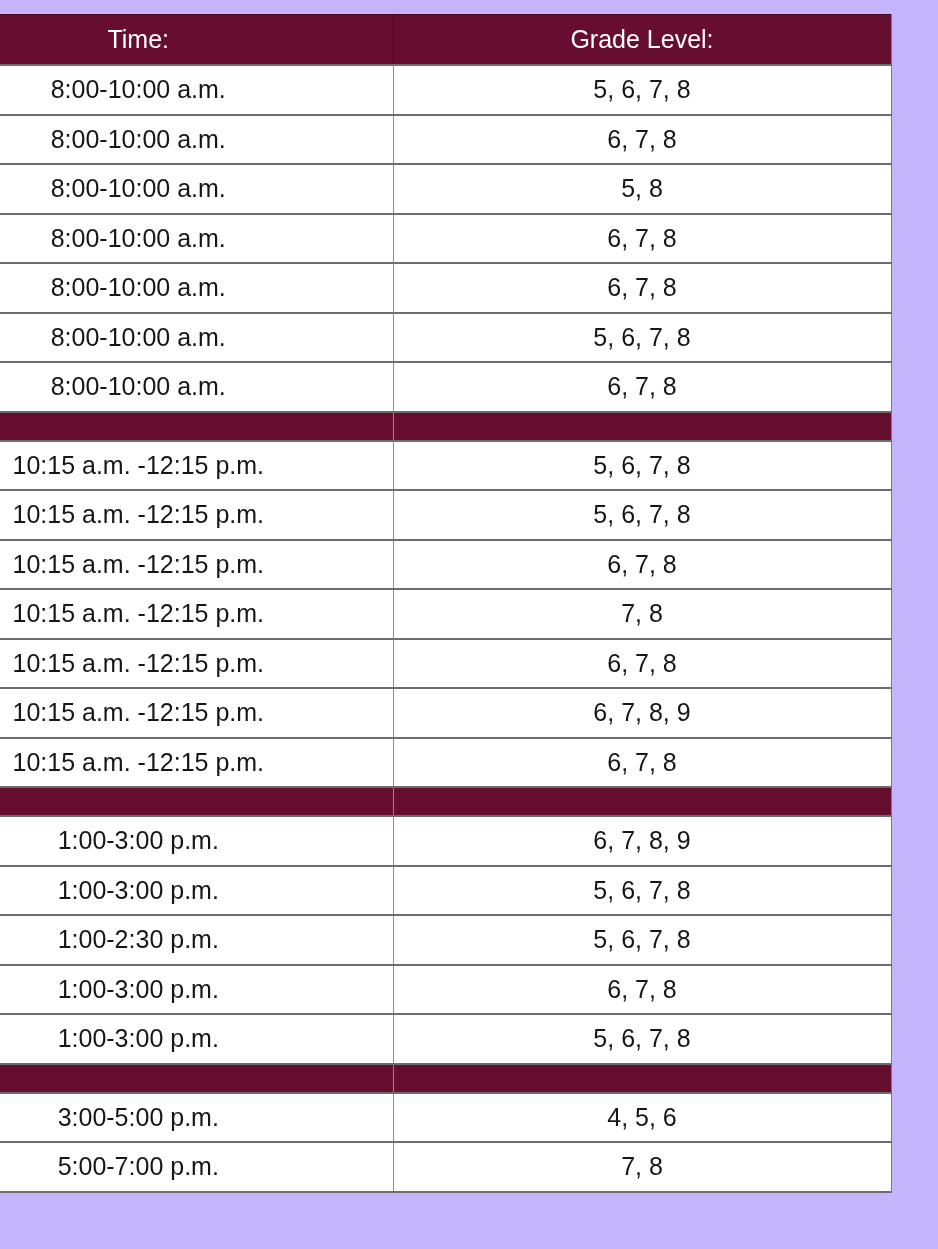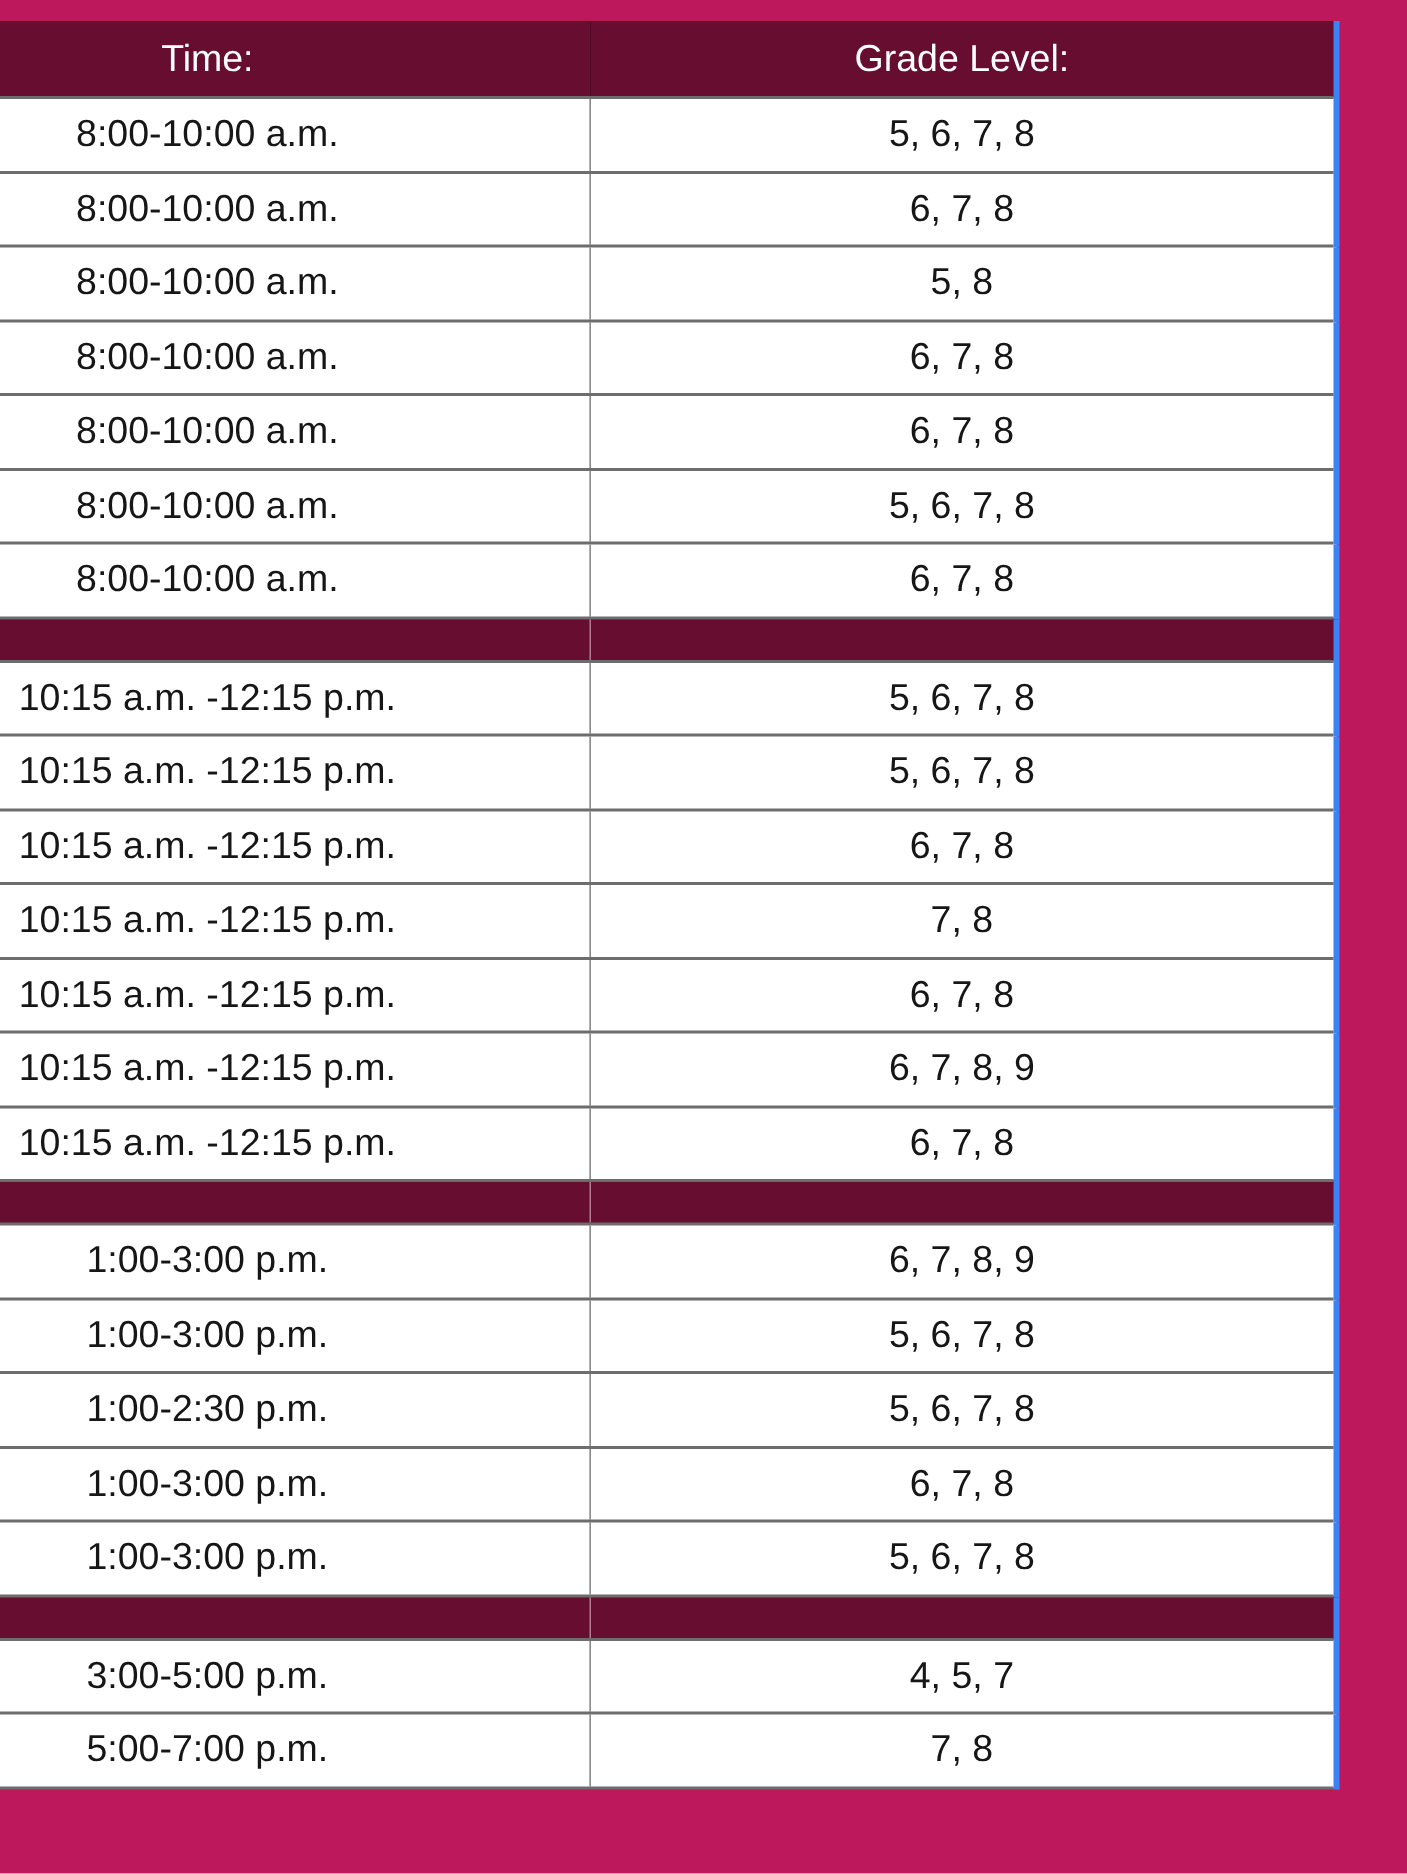"Time:" .page { background: #be185d -> #c4b5fd }
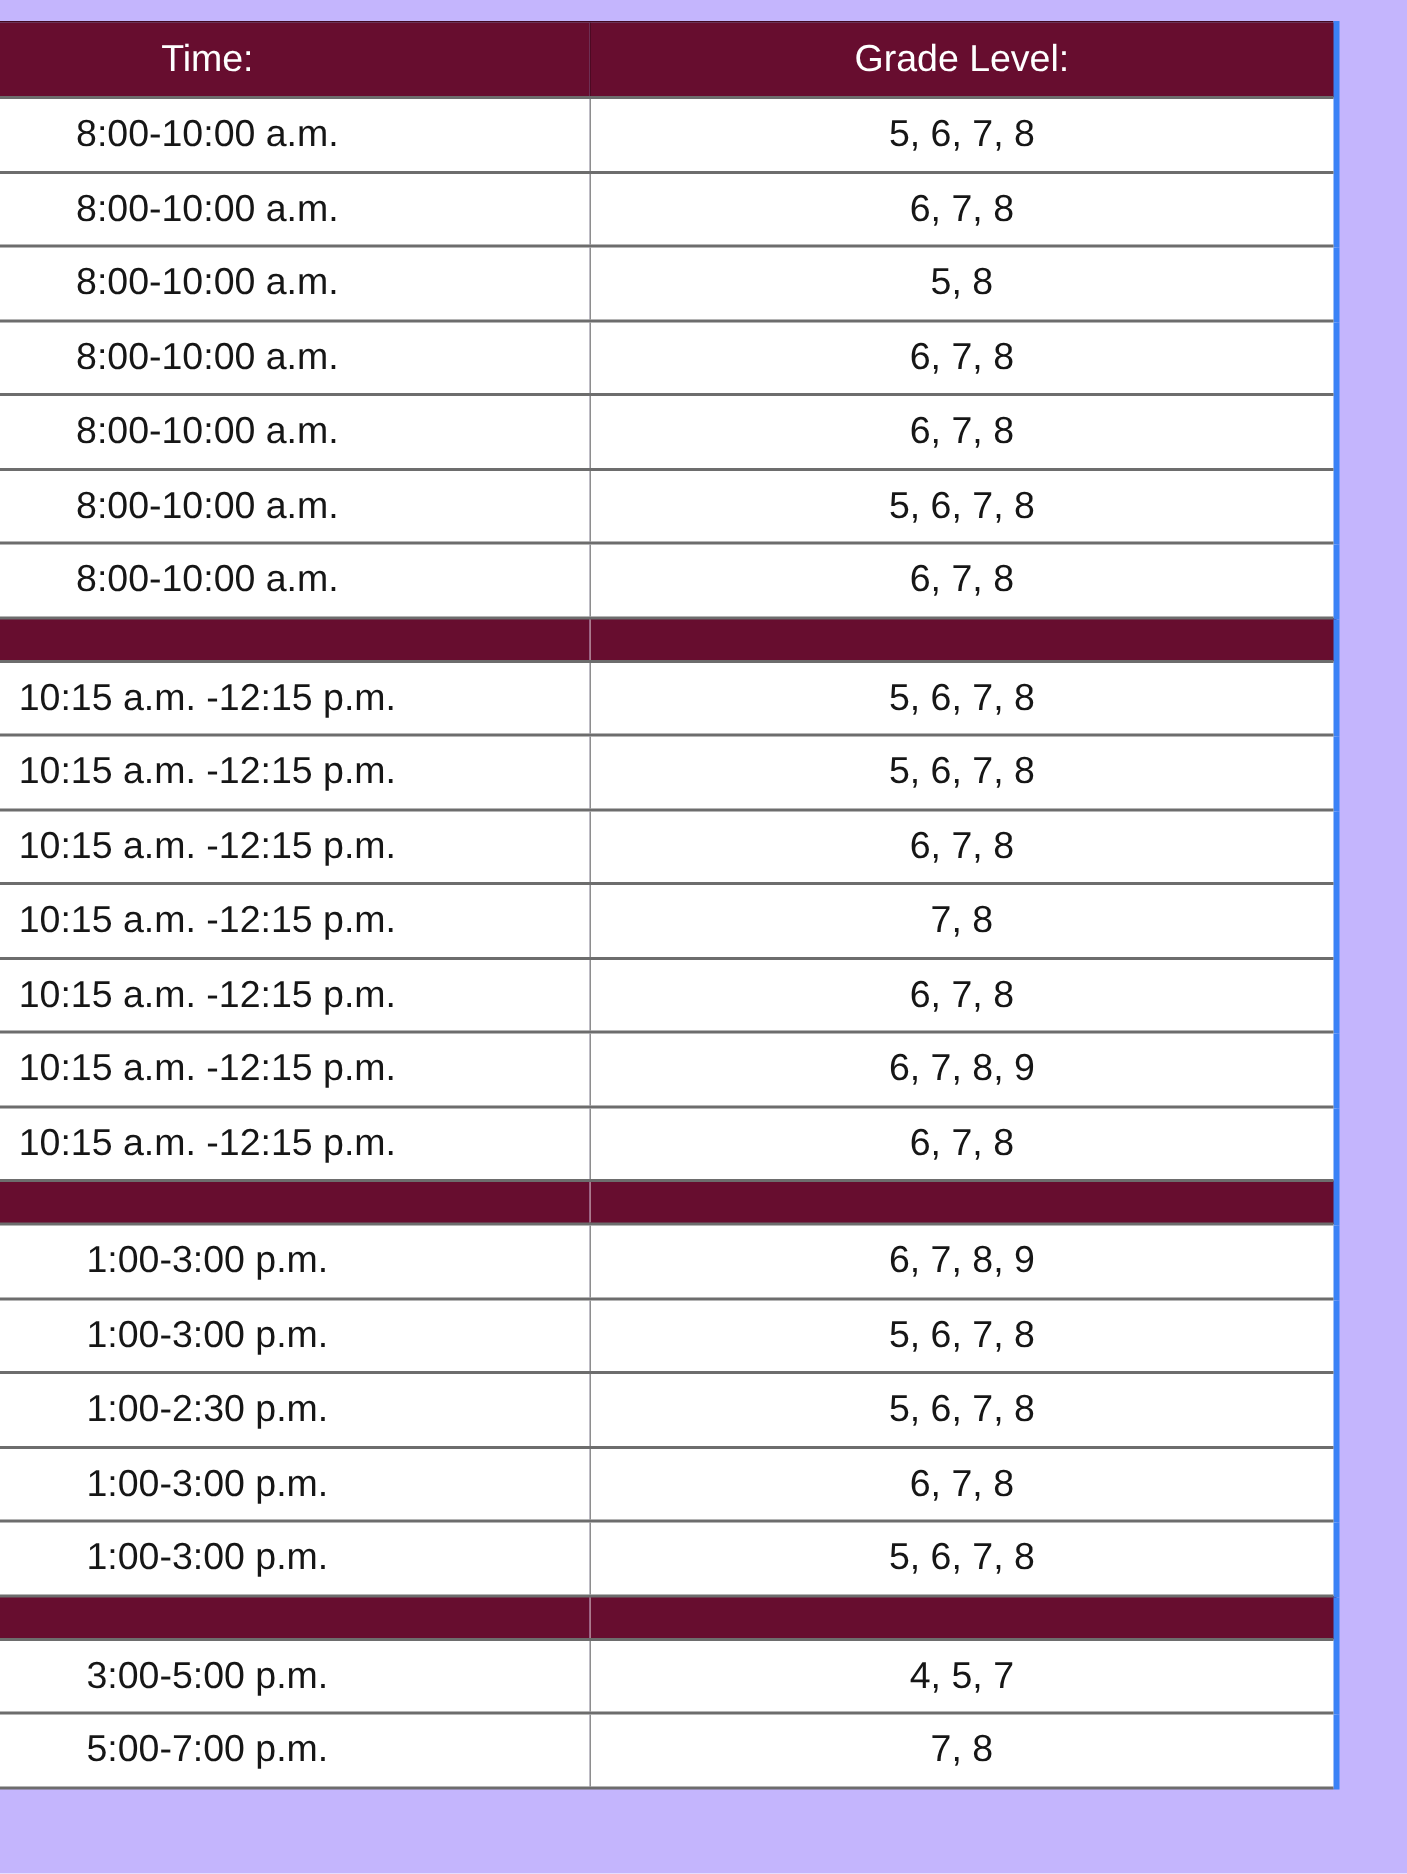"Grade Level:" th:last-child, td:last-child { border-right: 4px solid #3b82f6 -> 1px solid #3b82f6 }
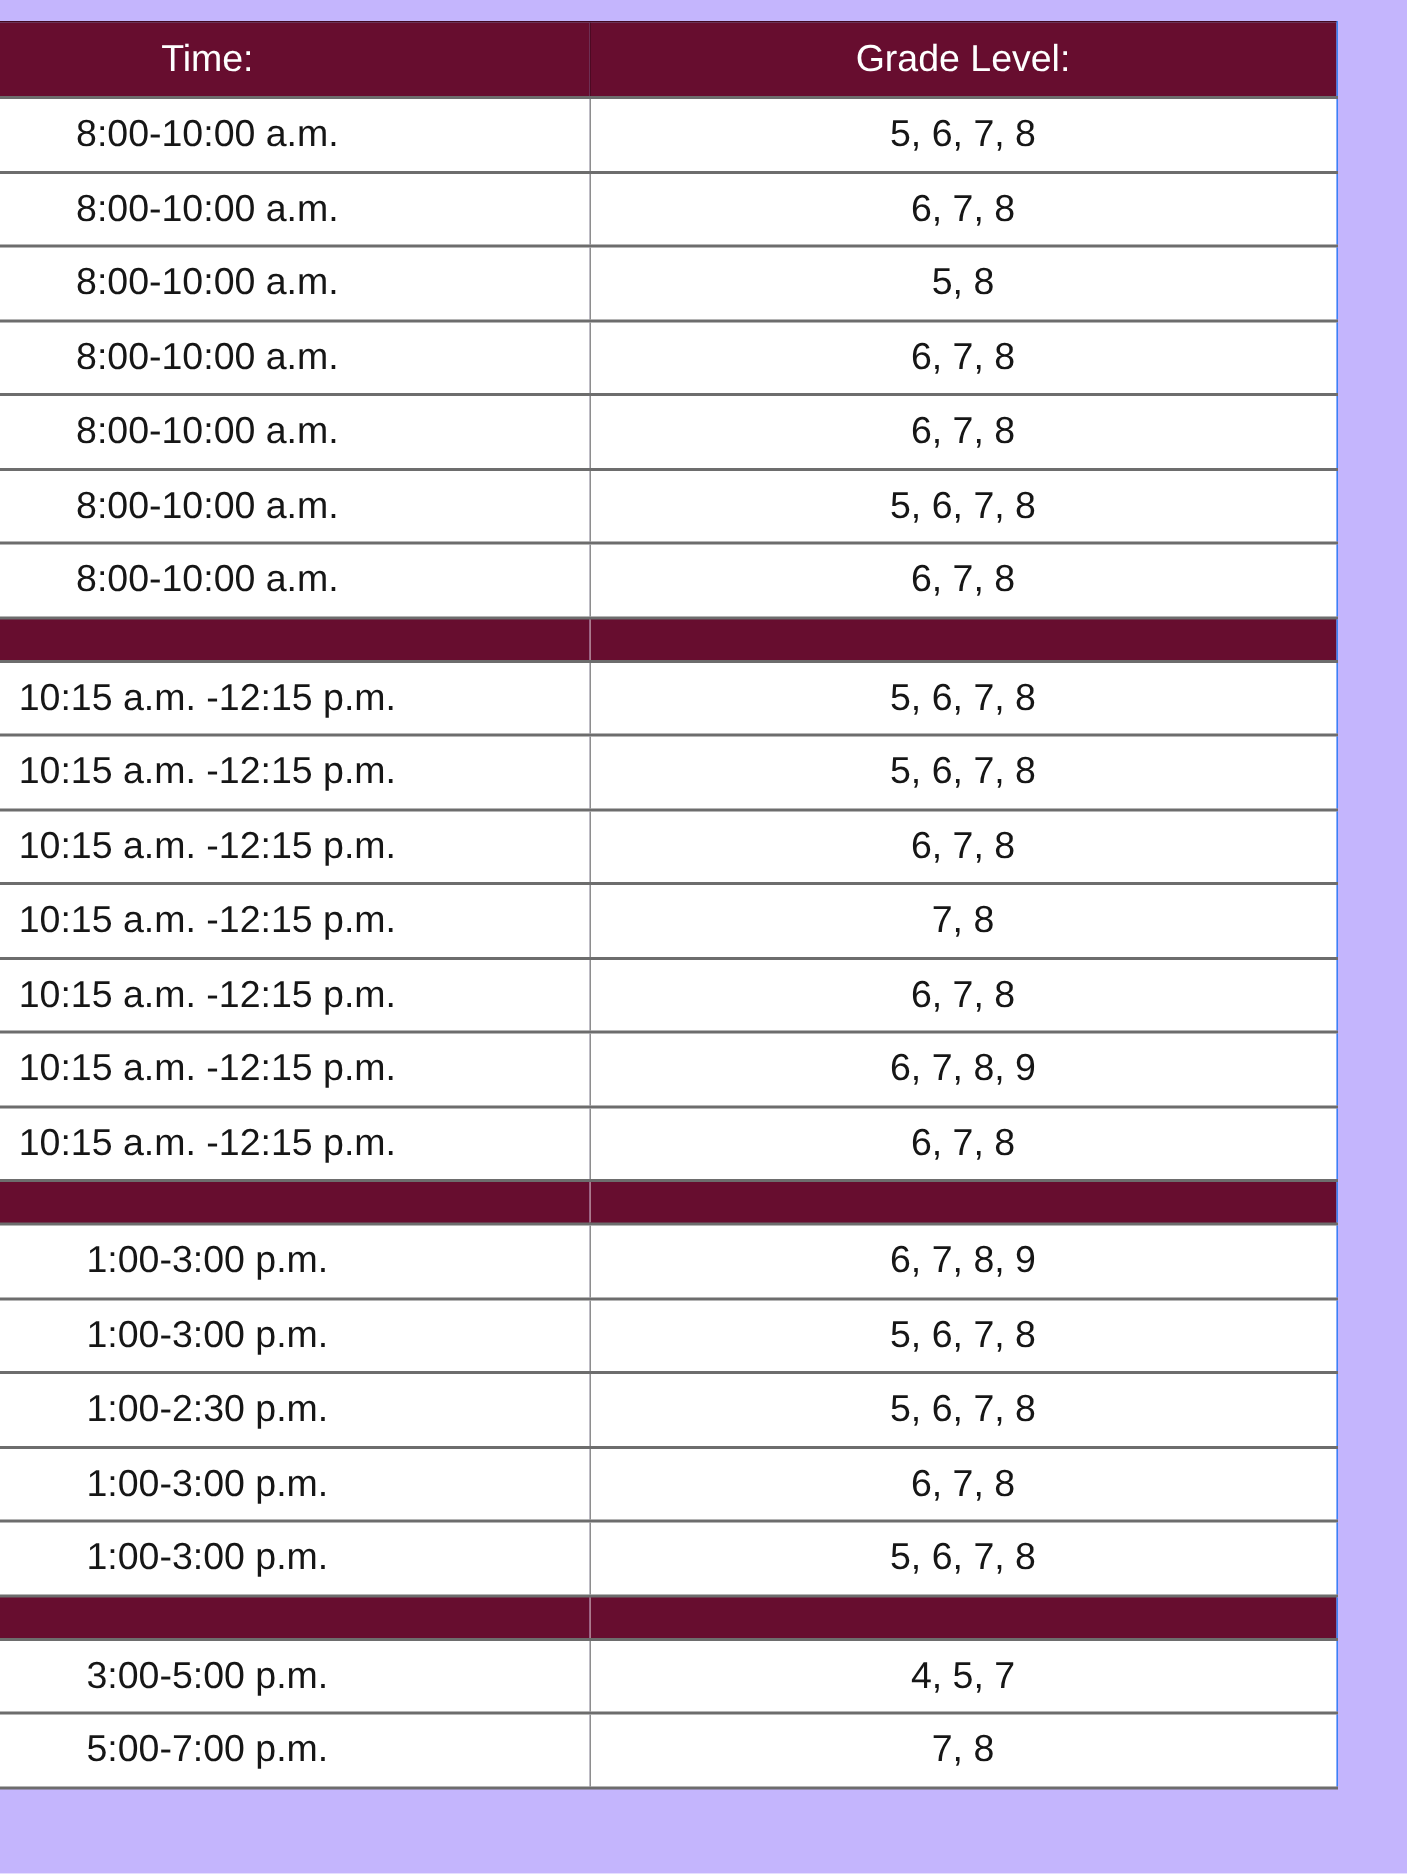"4, 5, 7" td { text: 7 -> 6 }
